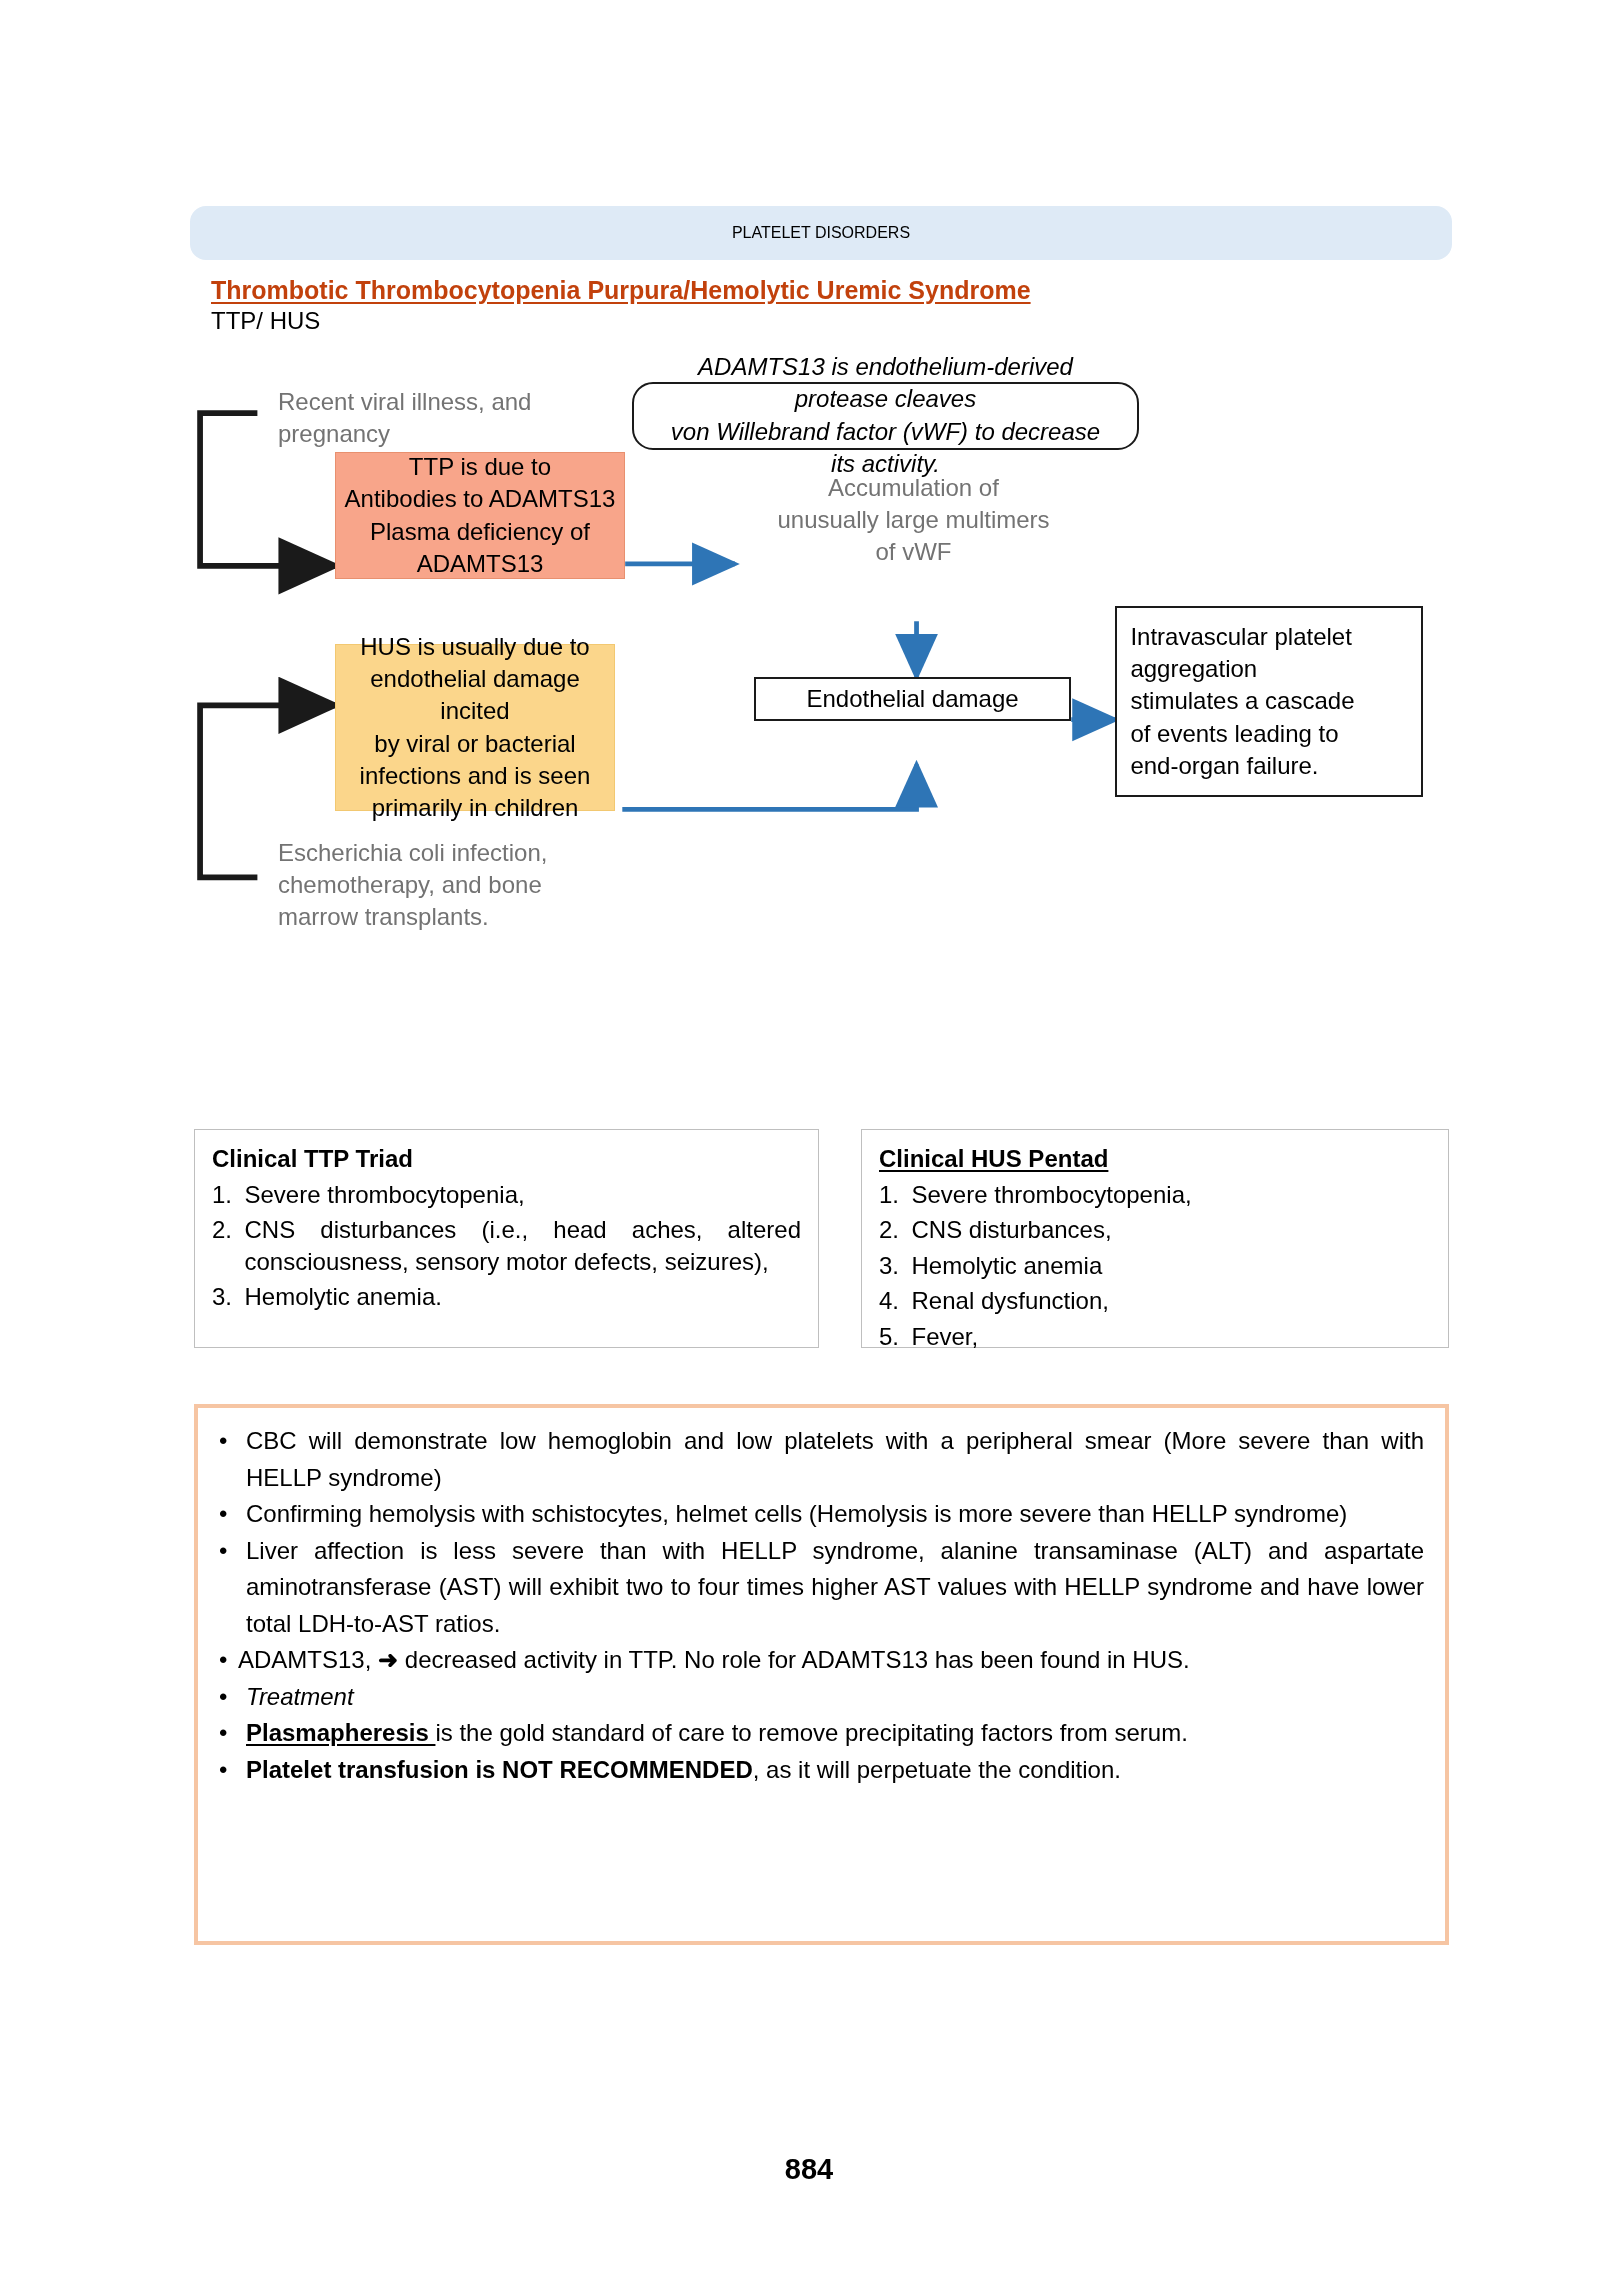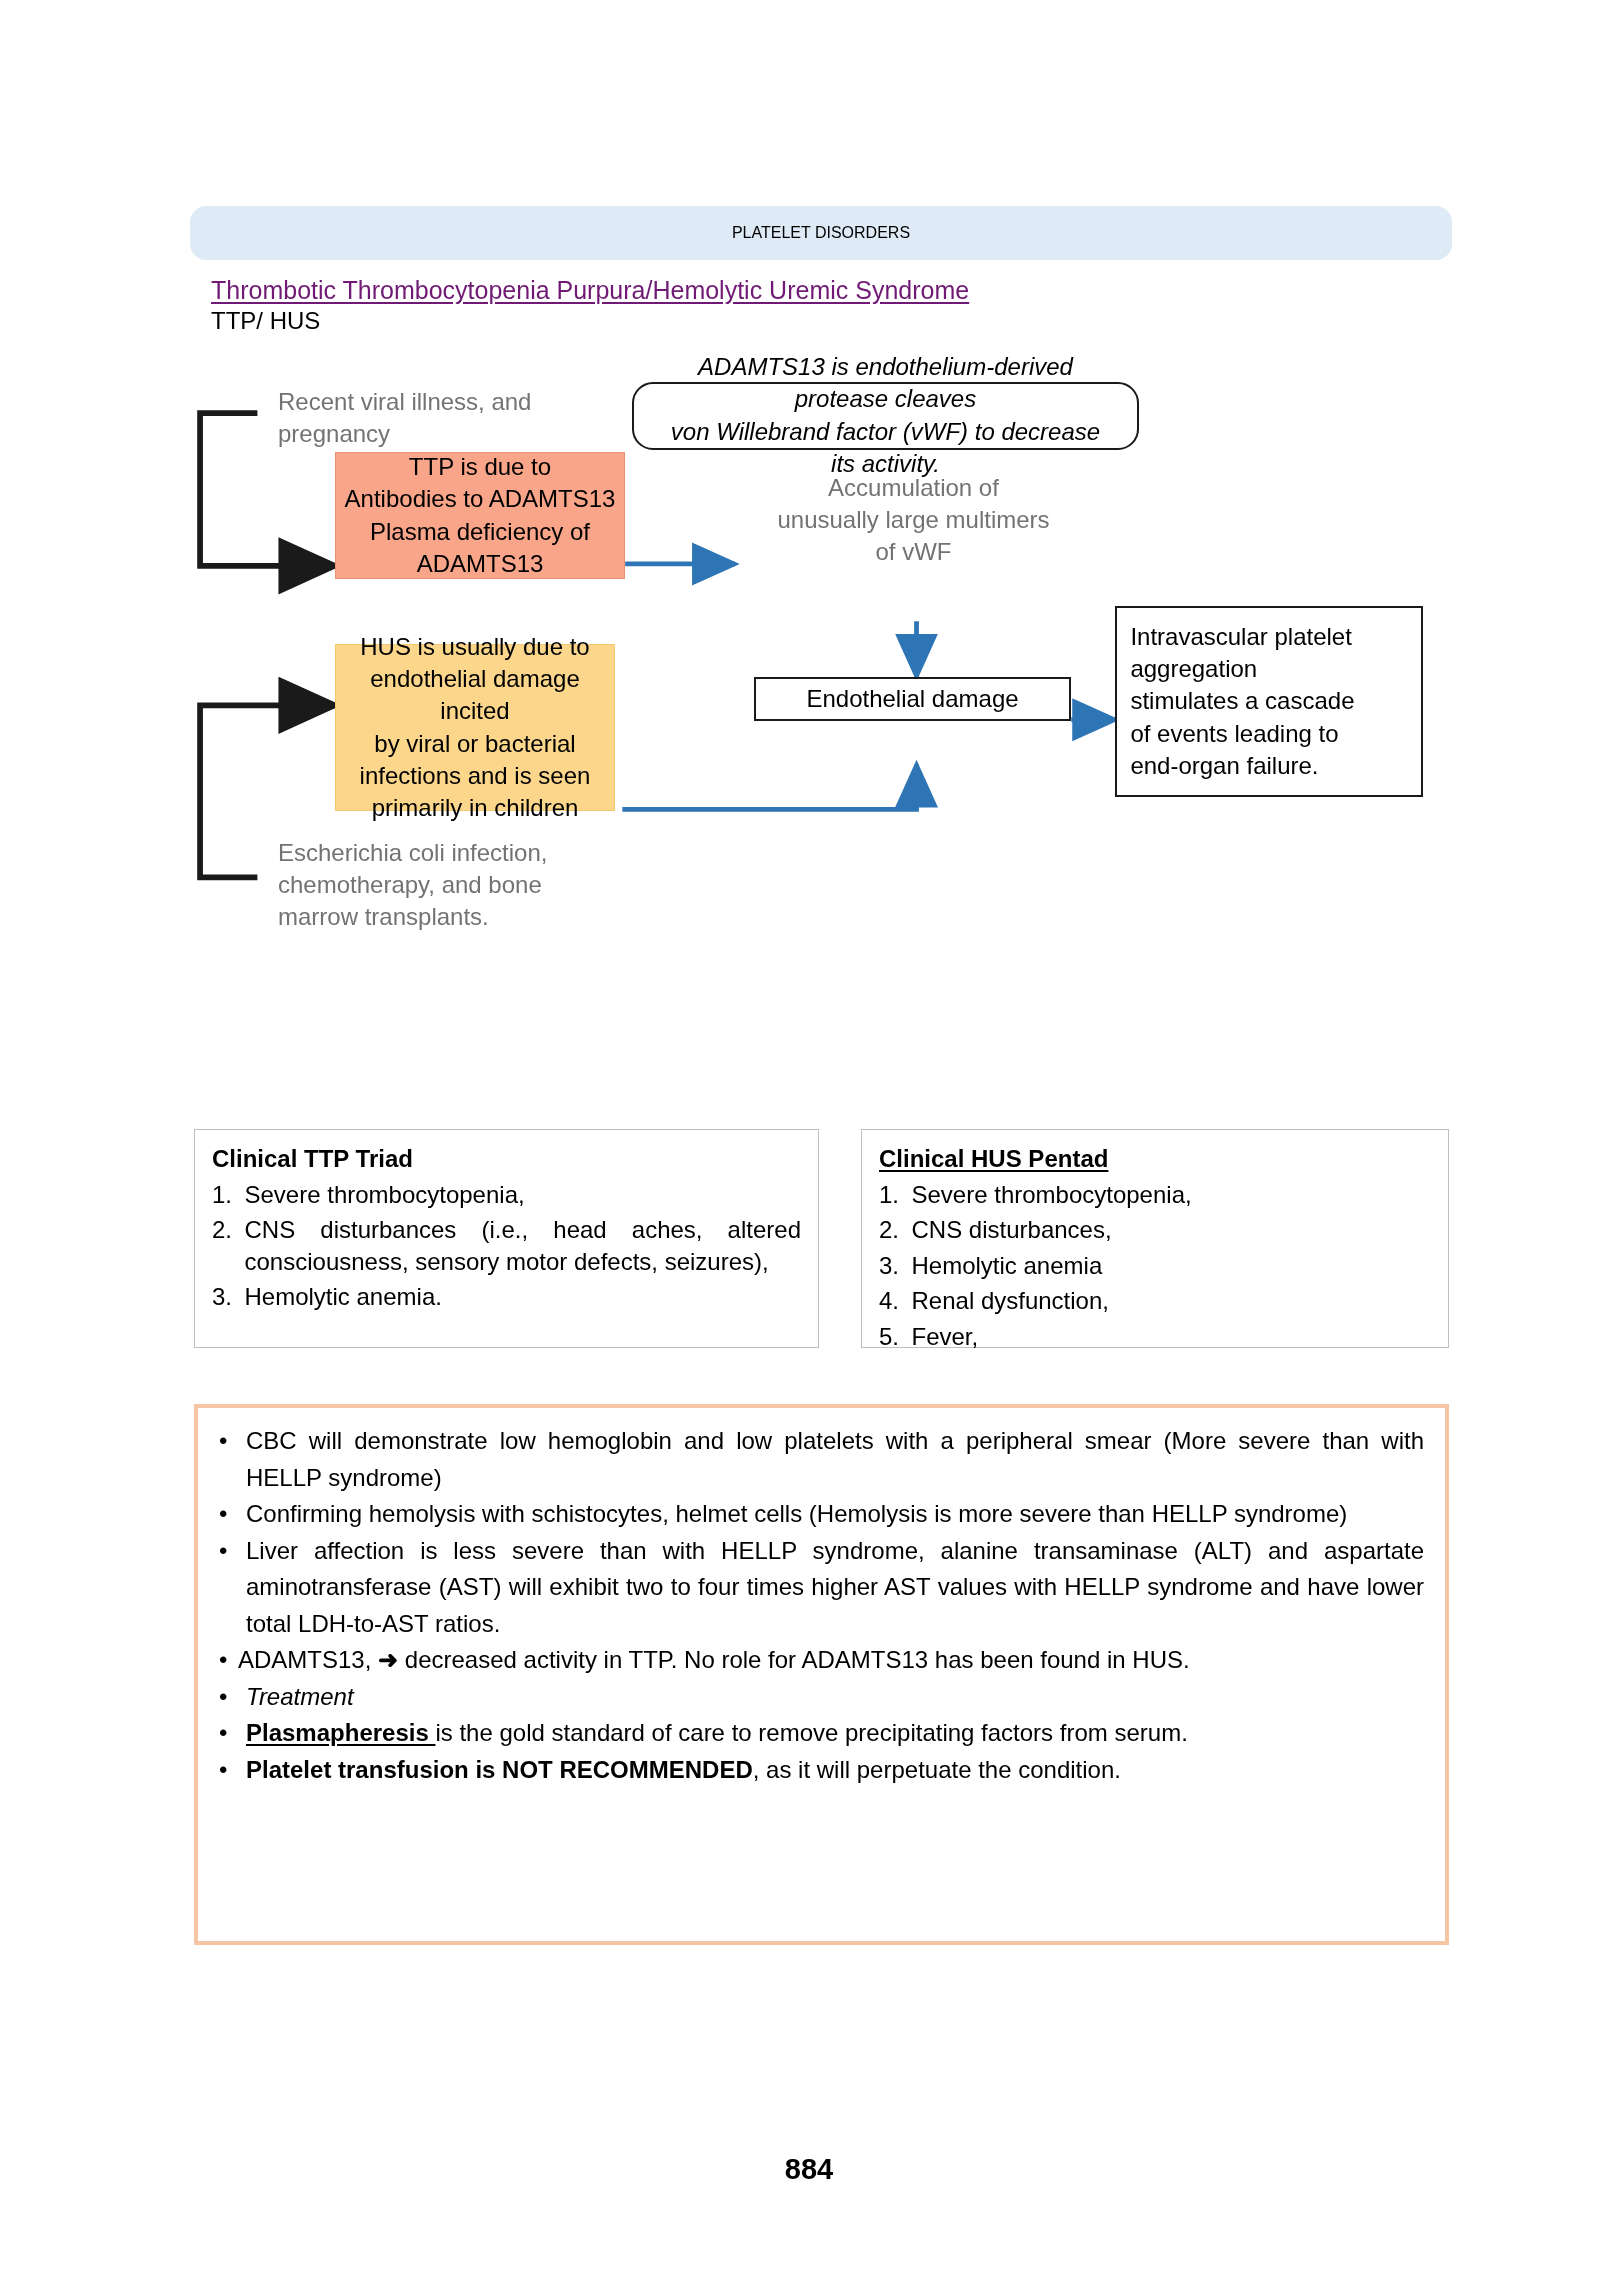"Thrombotic Thrombocytopenia" .h-bold { color: #701a75 -> #c2410c; font-weight: normal -> bold }
